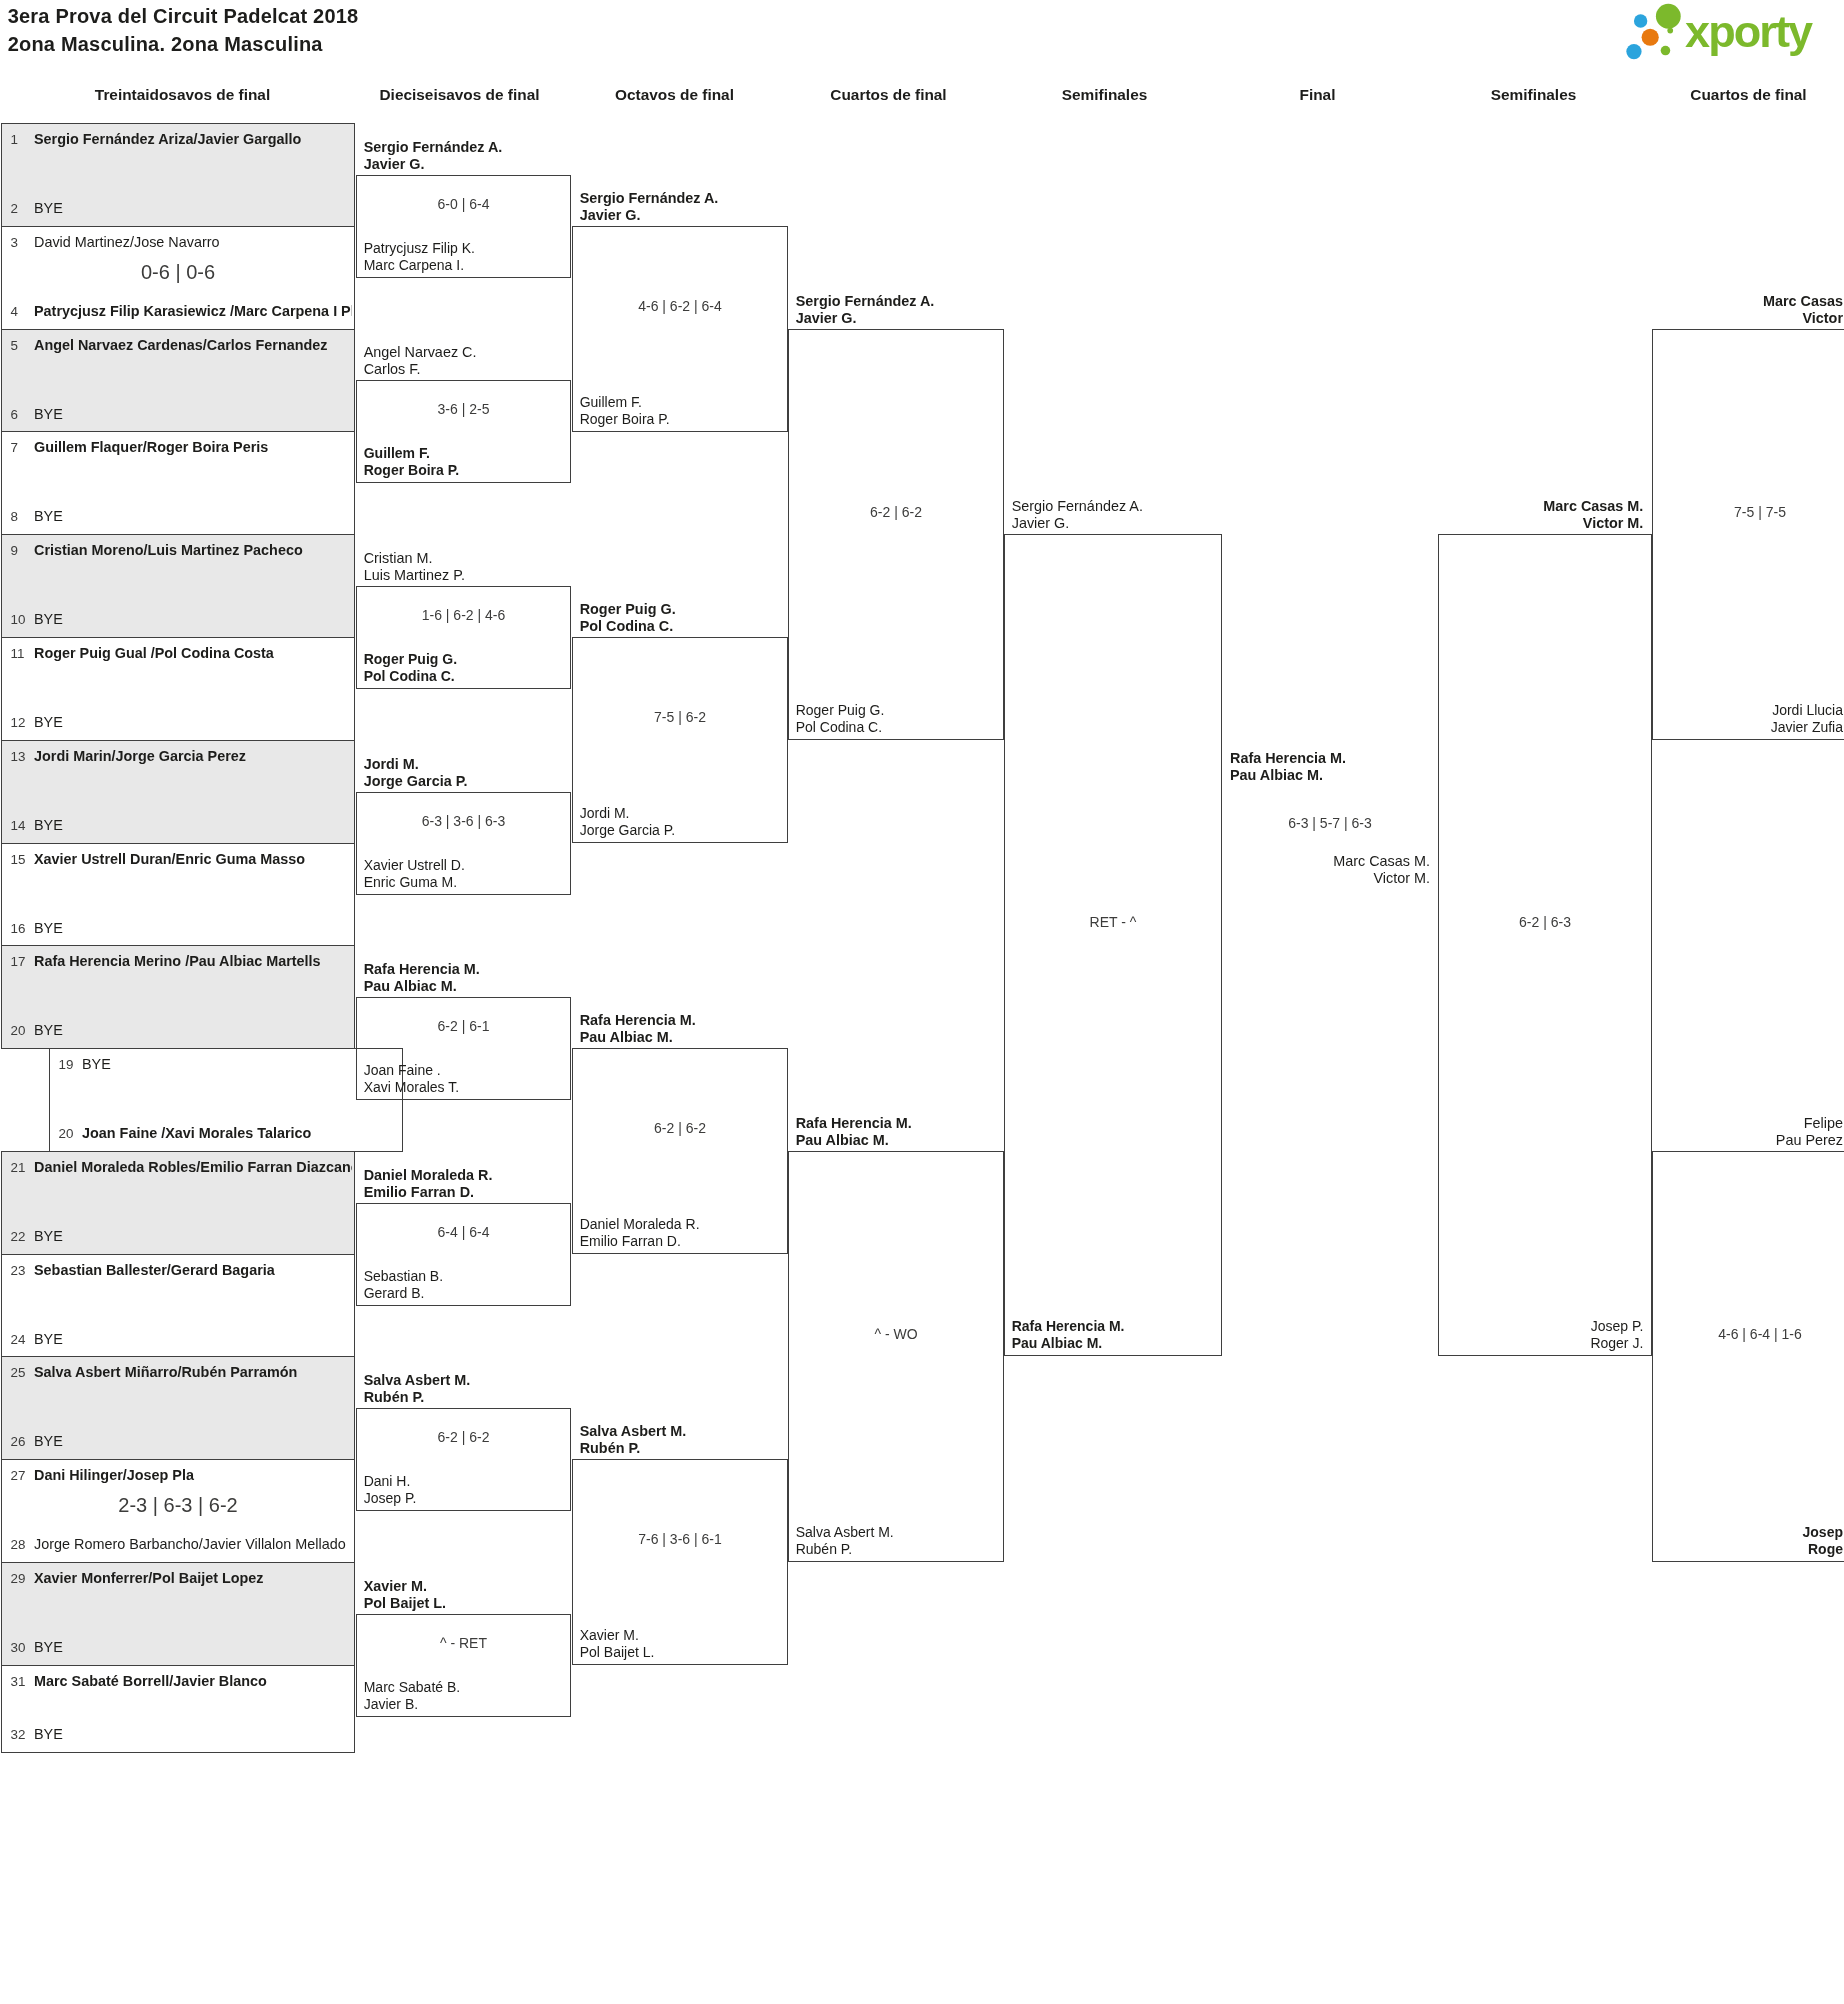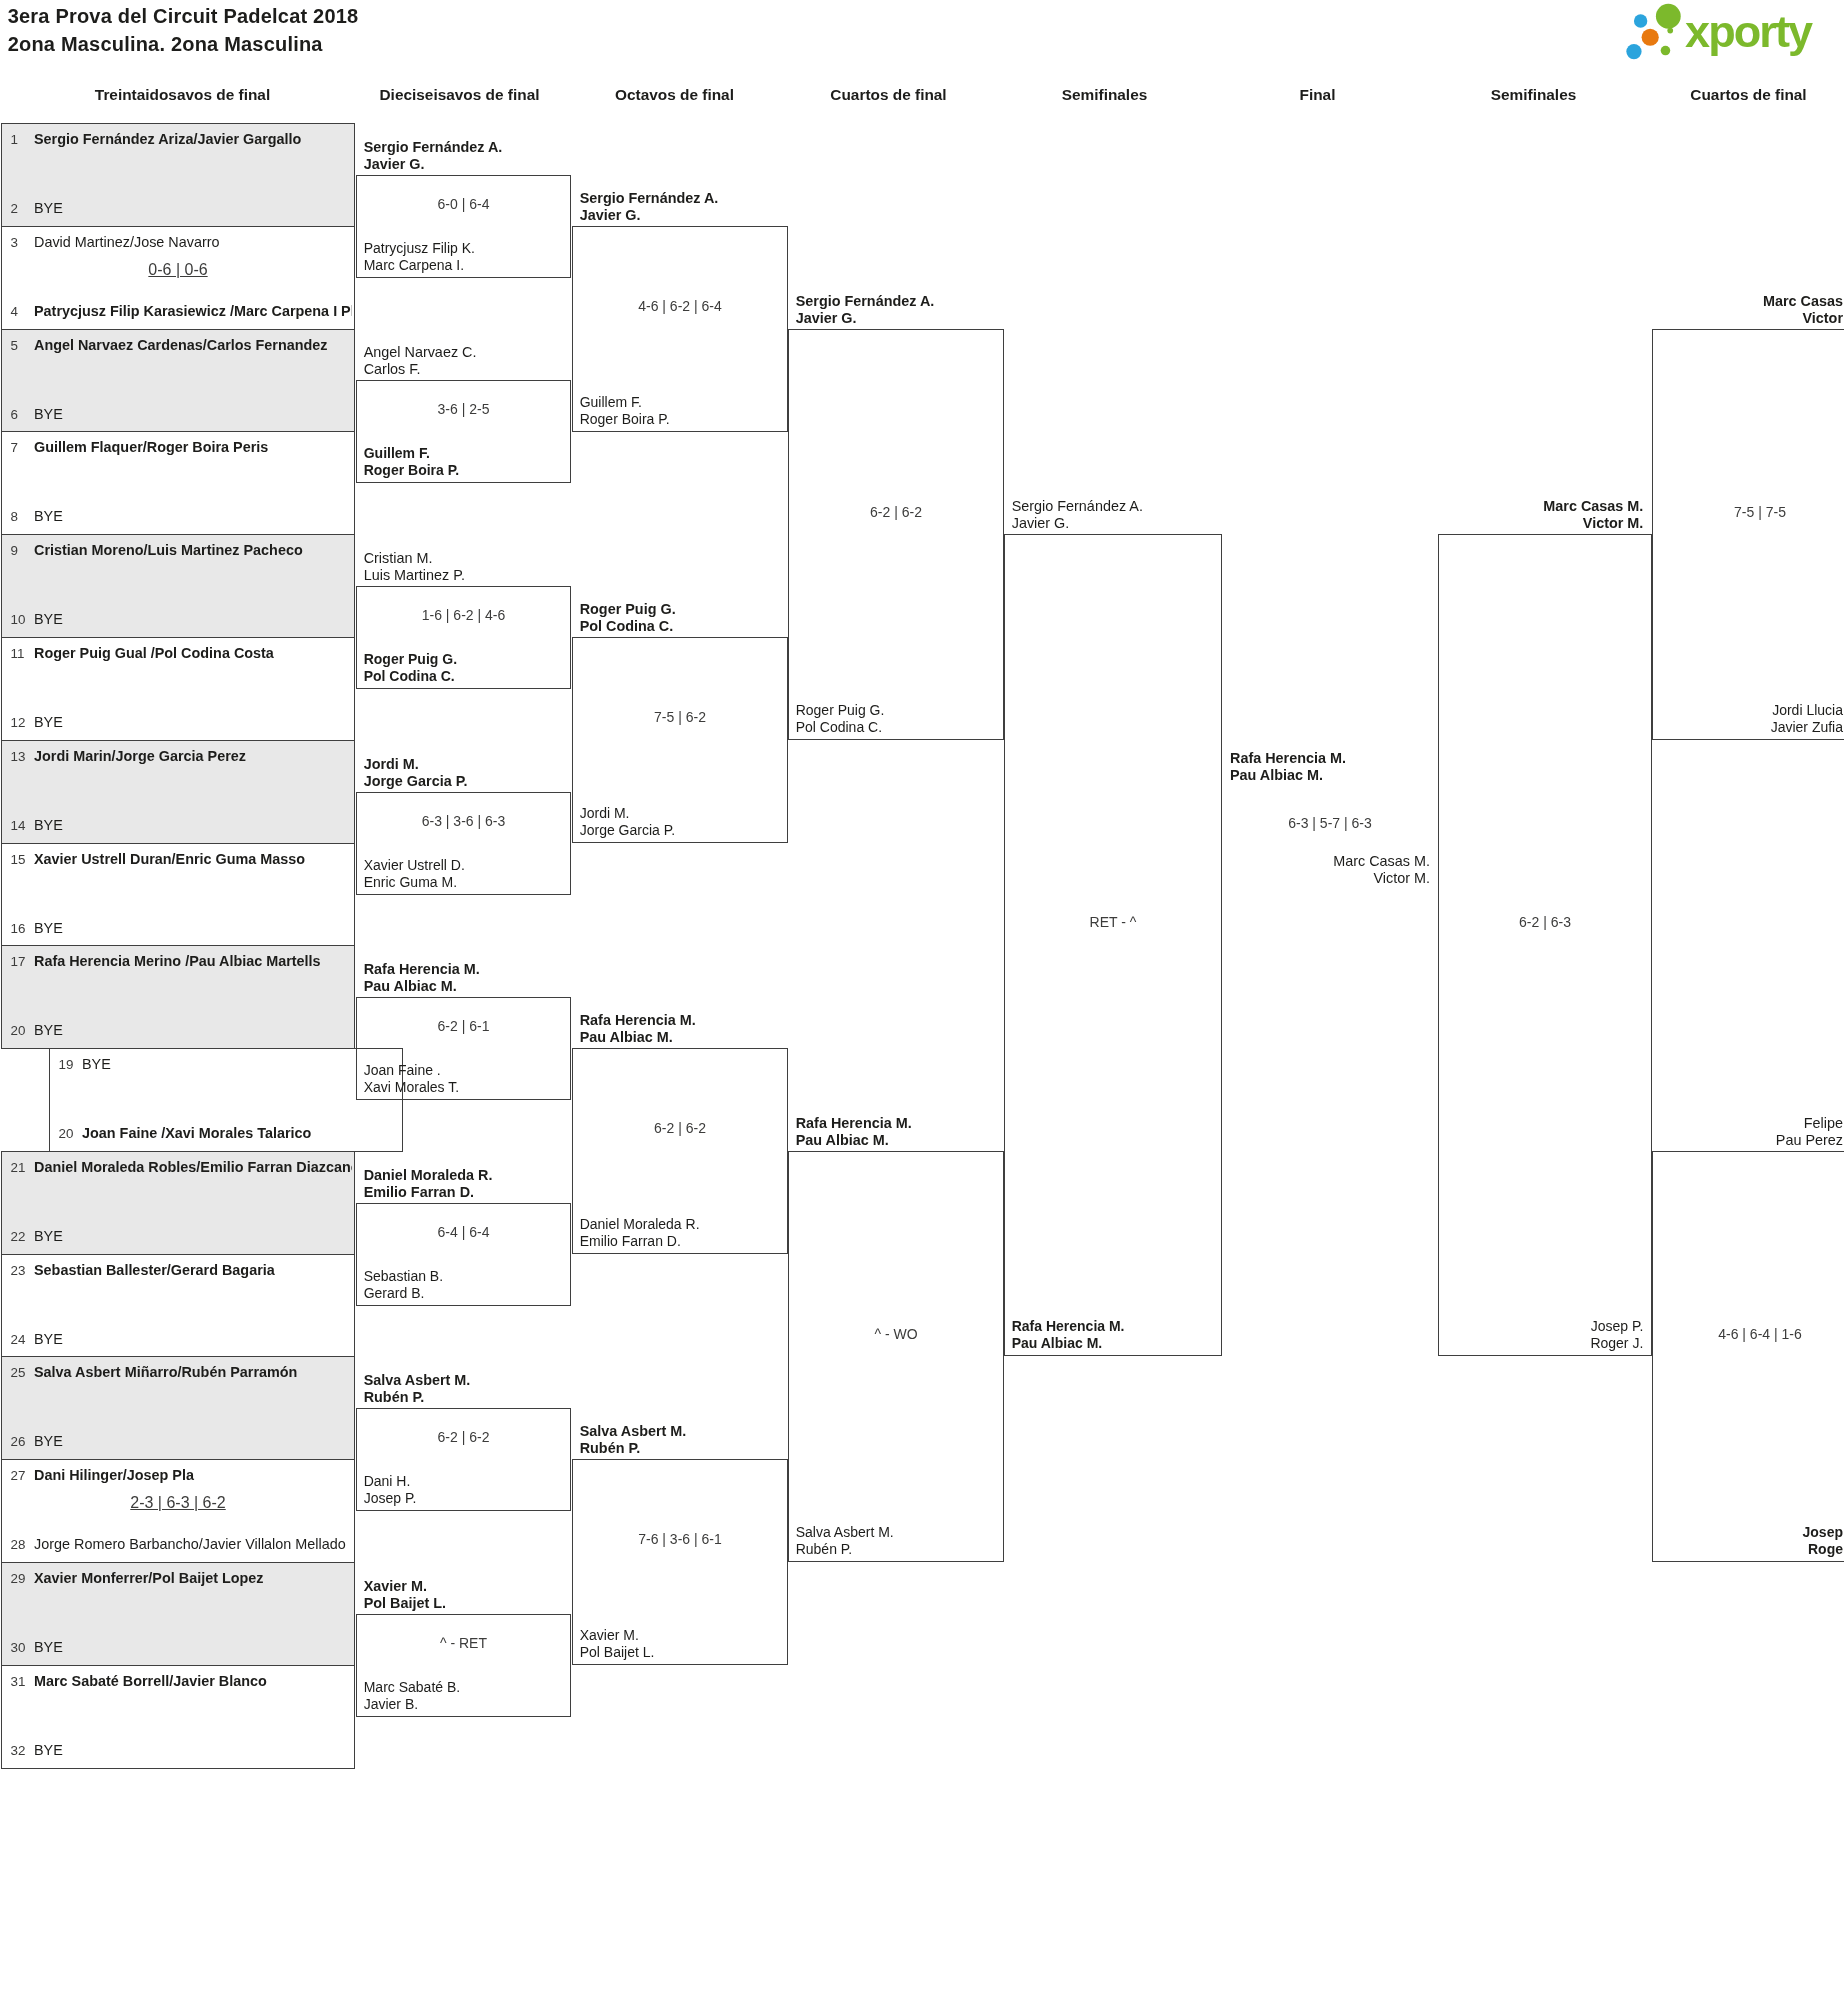"0-6 | 0-6" .r1score { font-size: 16px -> 20px; text-decoration: underline -> none }
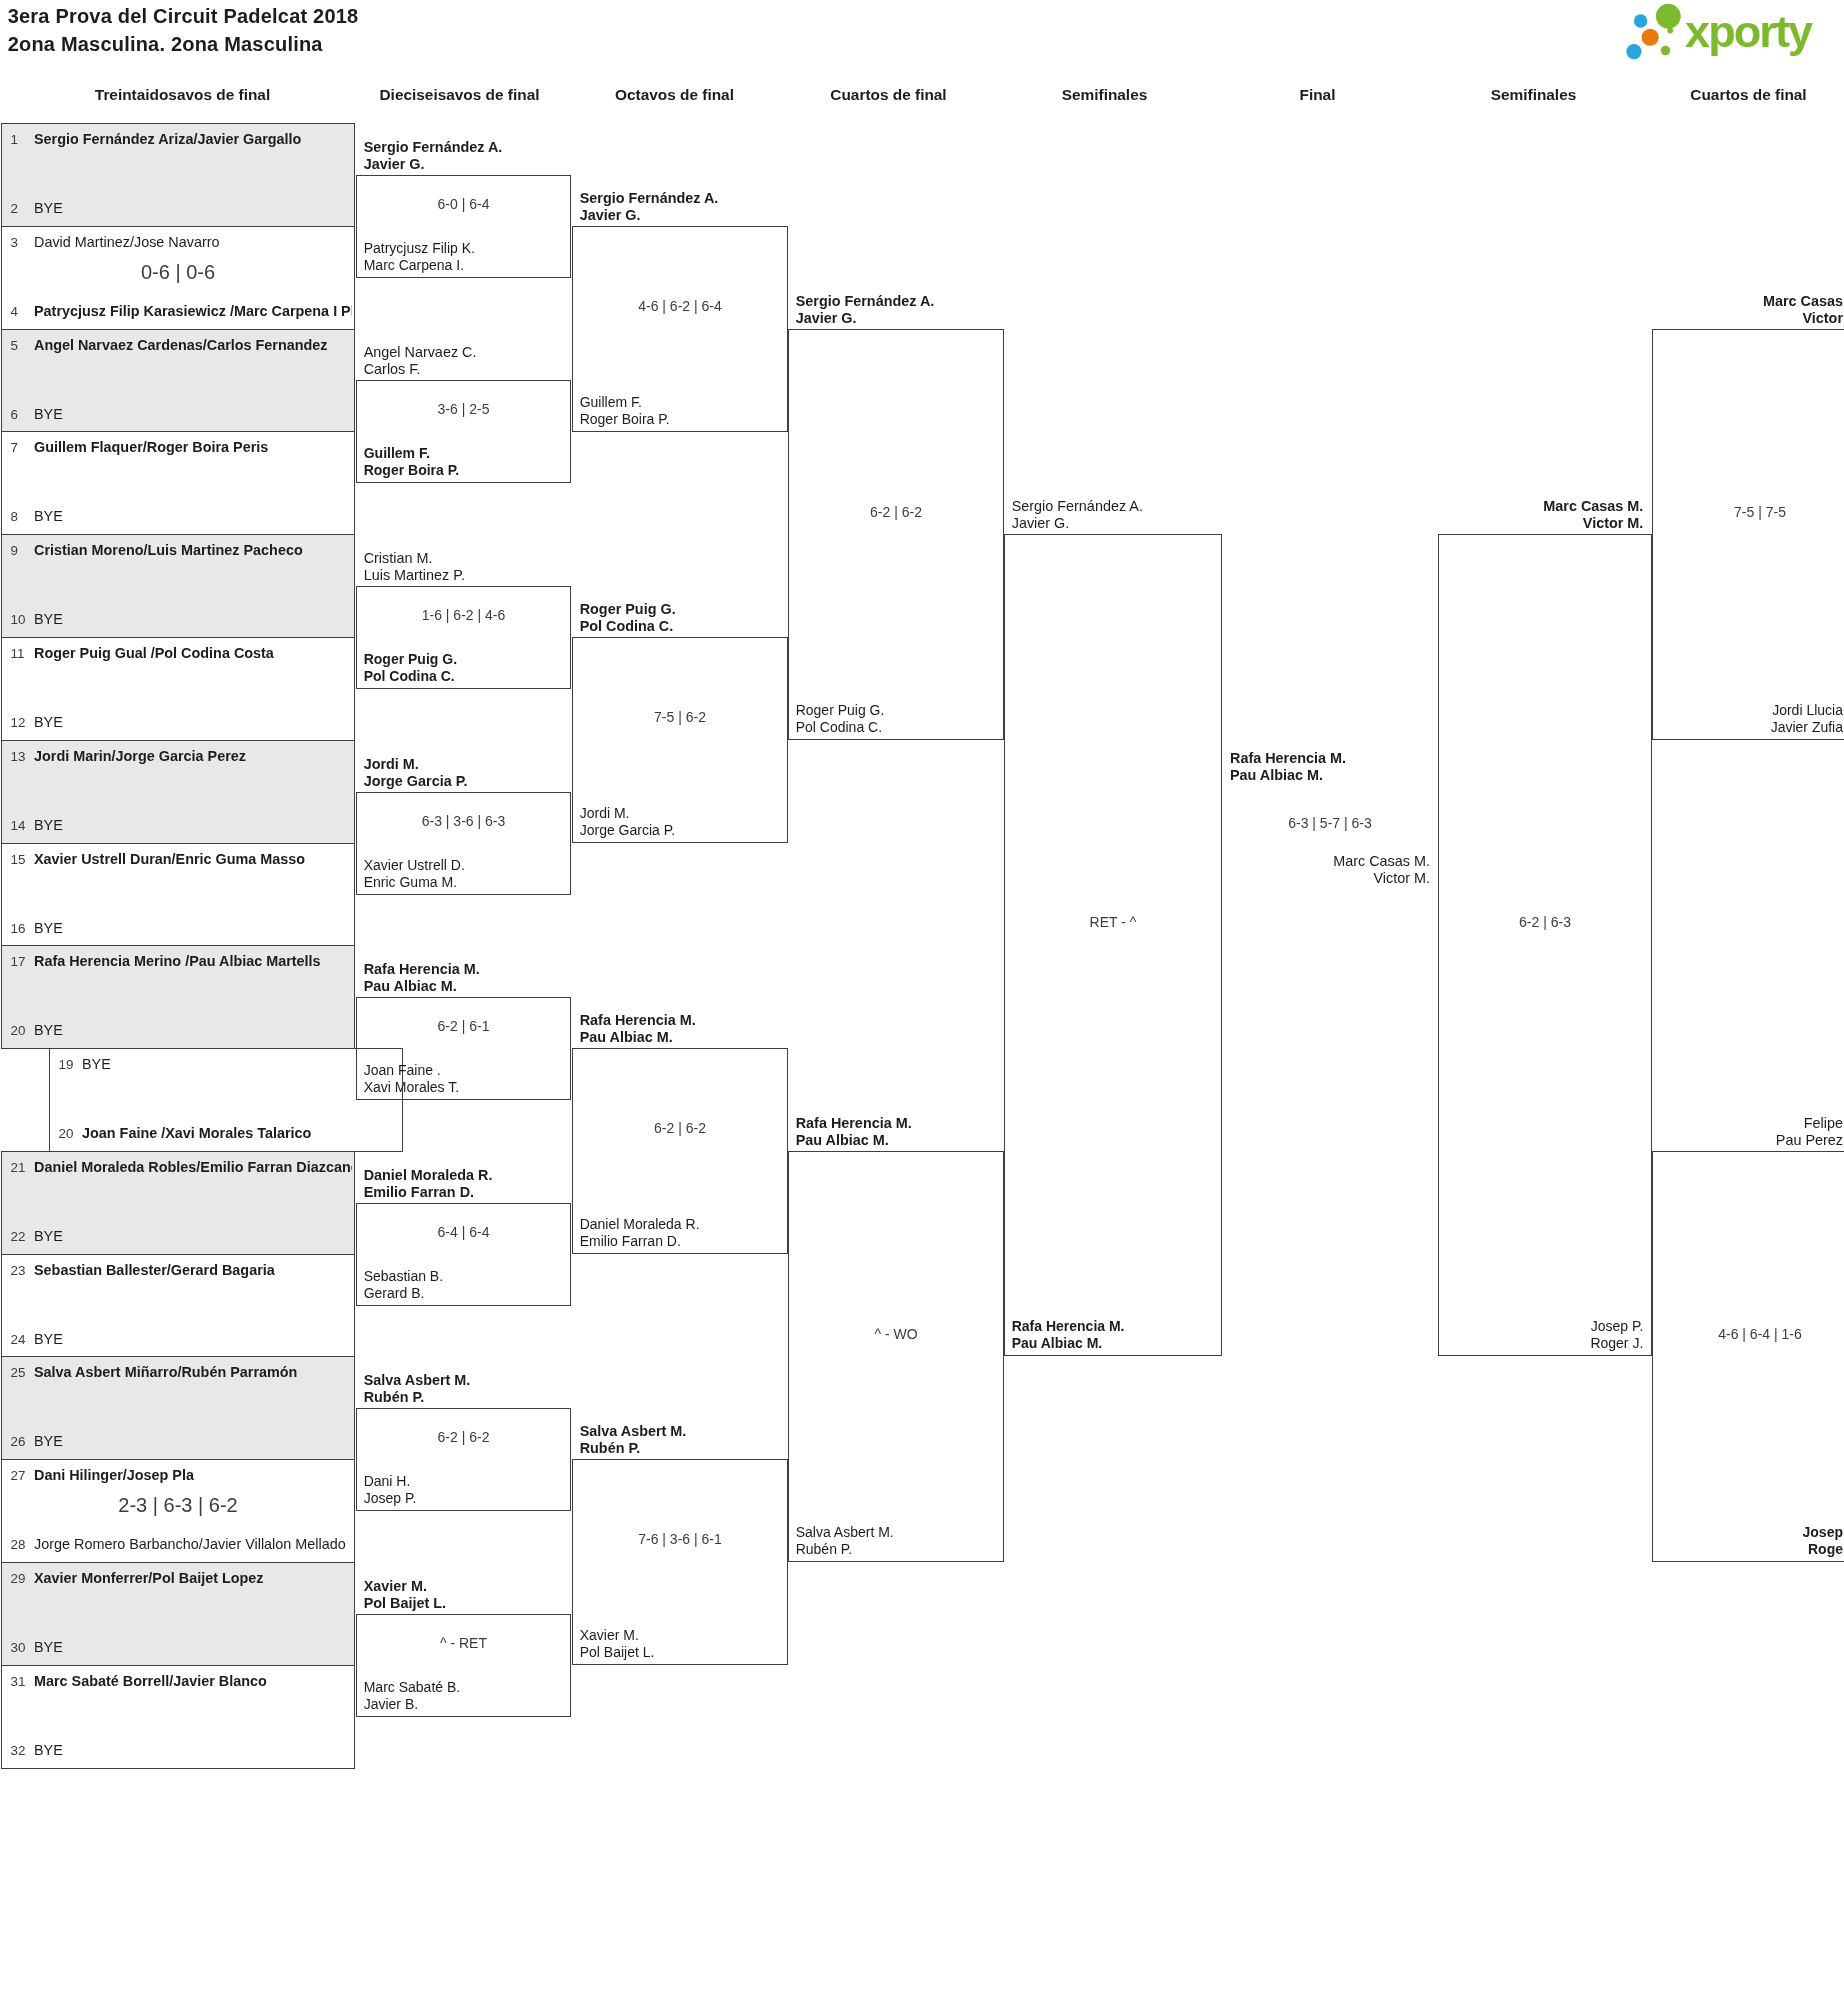"31" div.r1box { height: 104px -> 88px }
